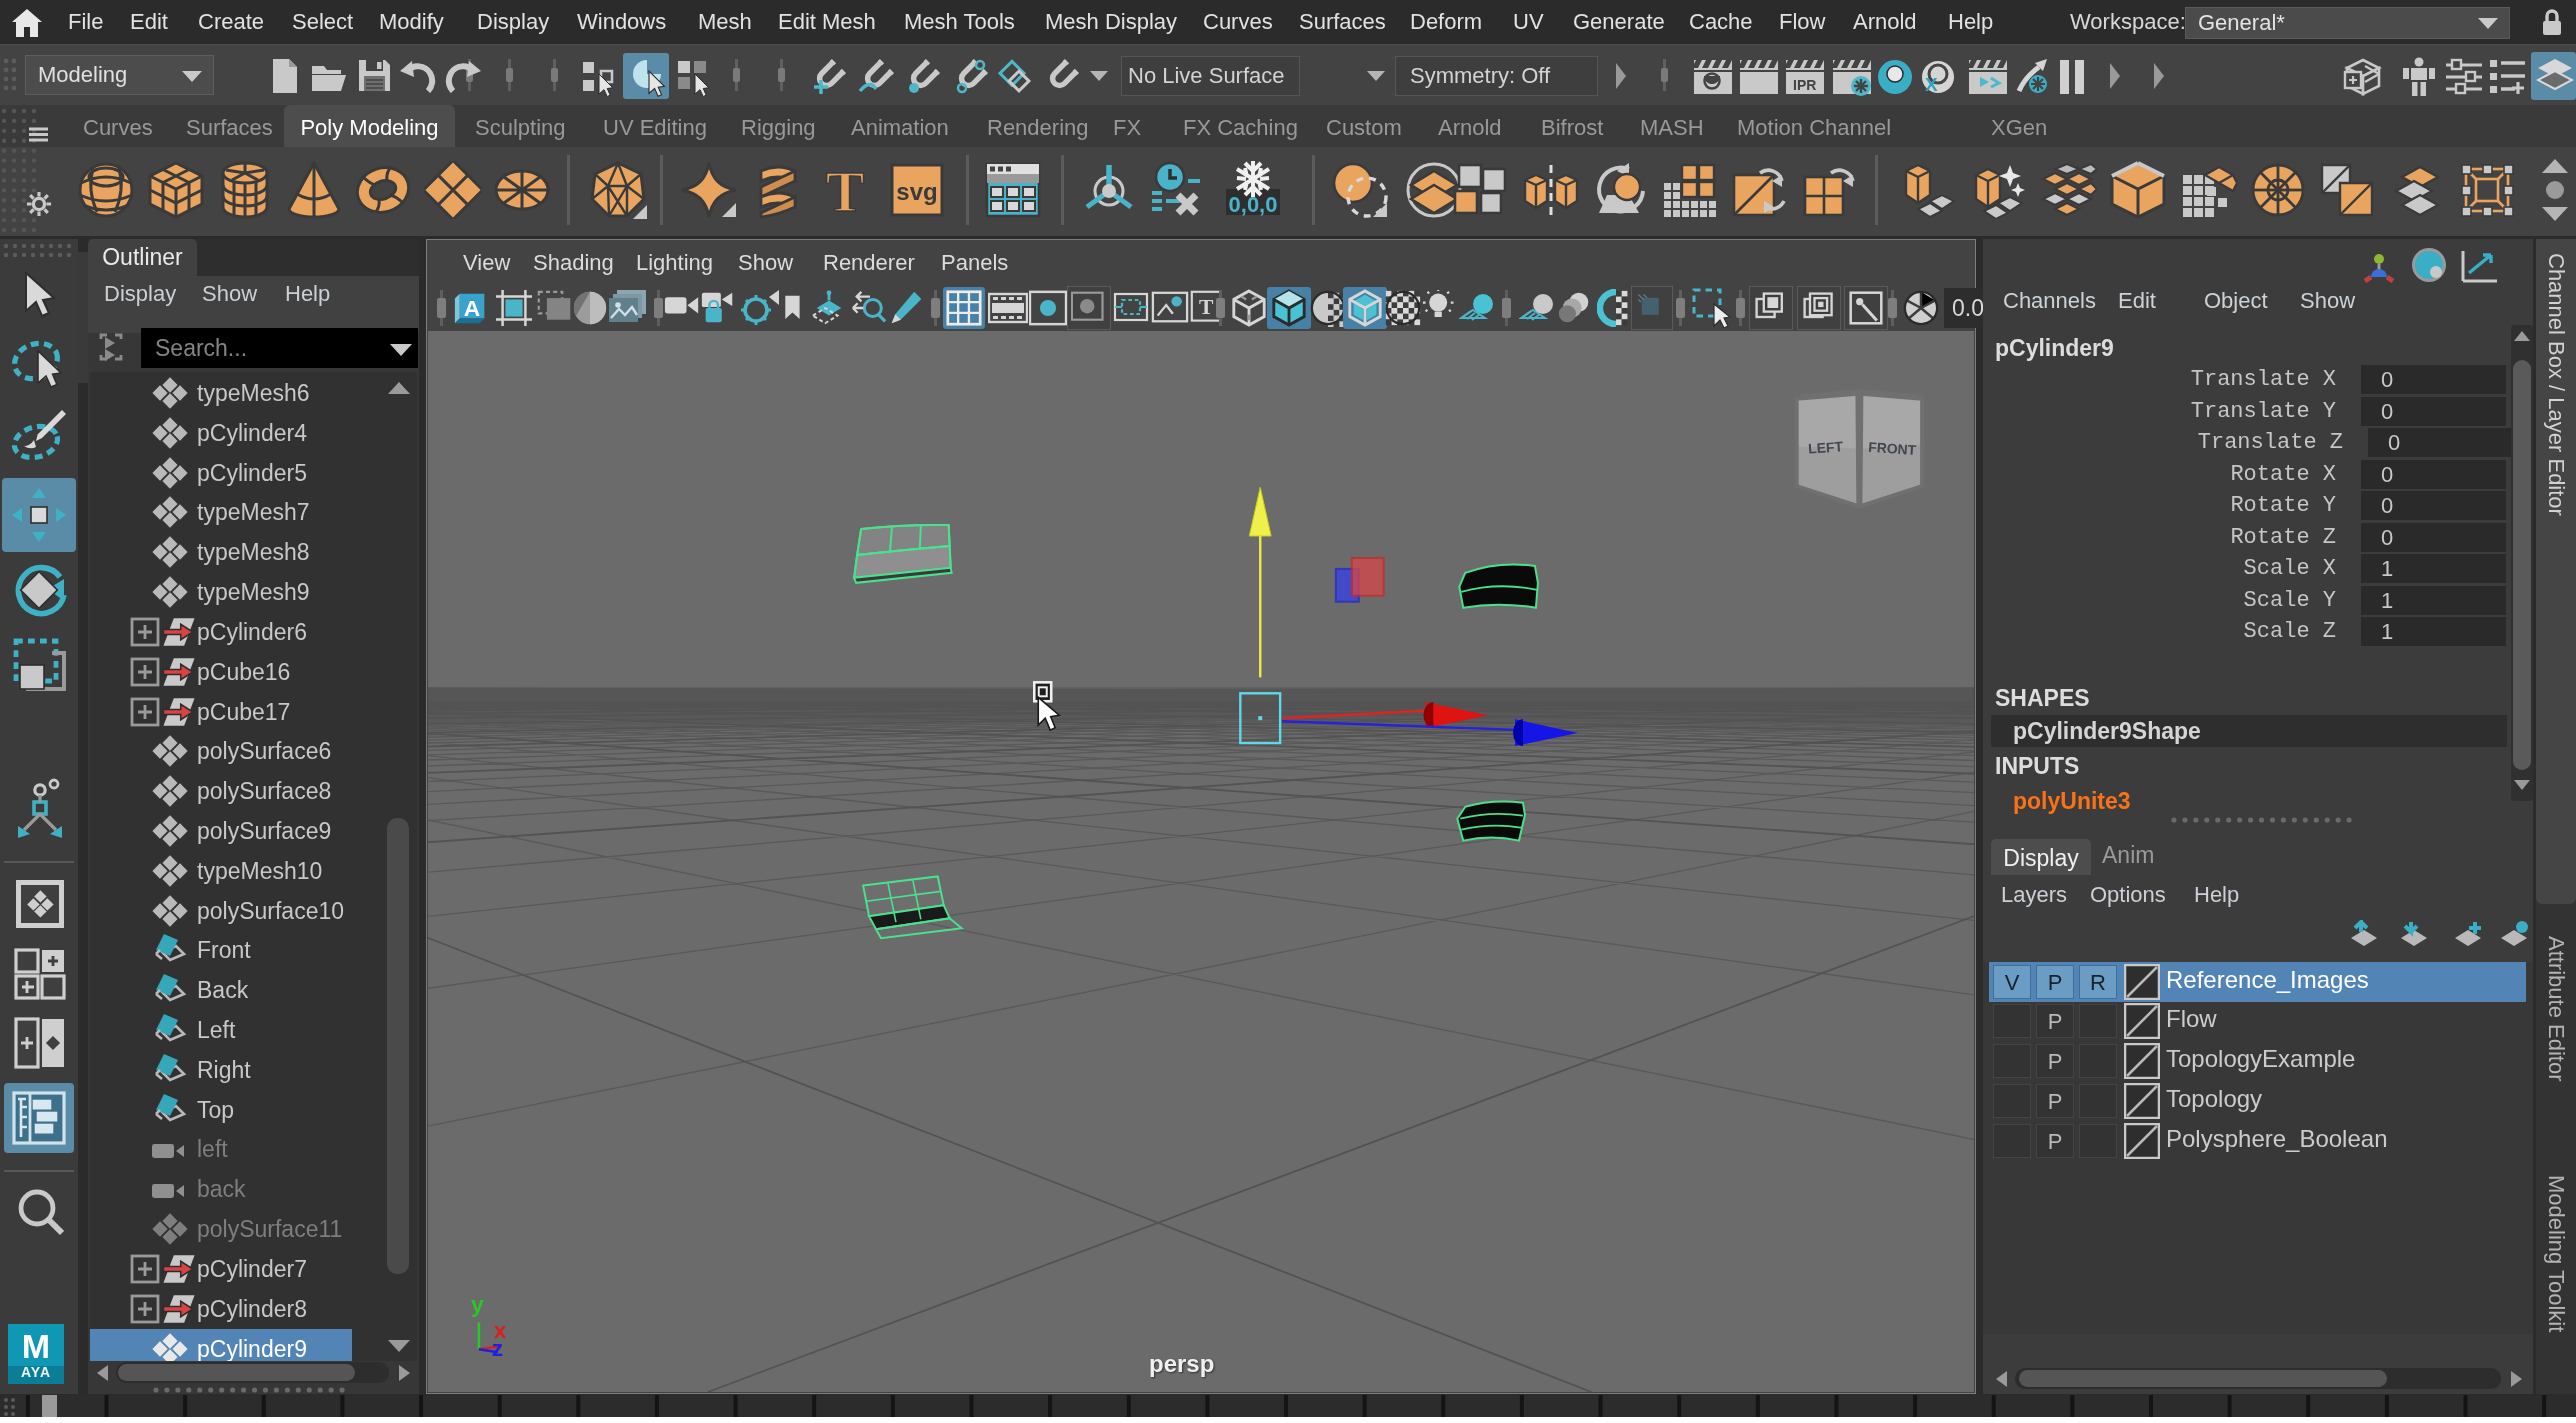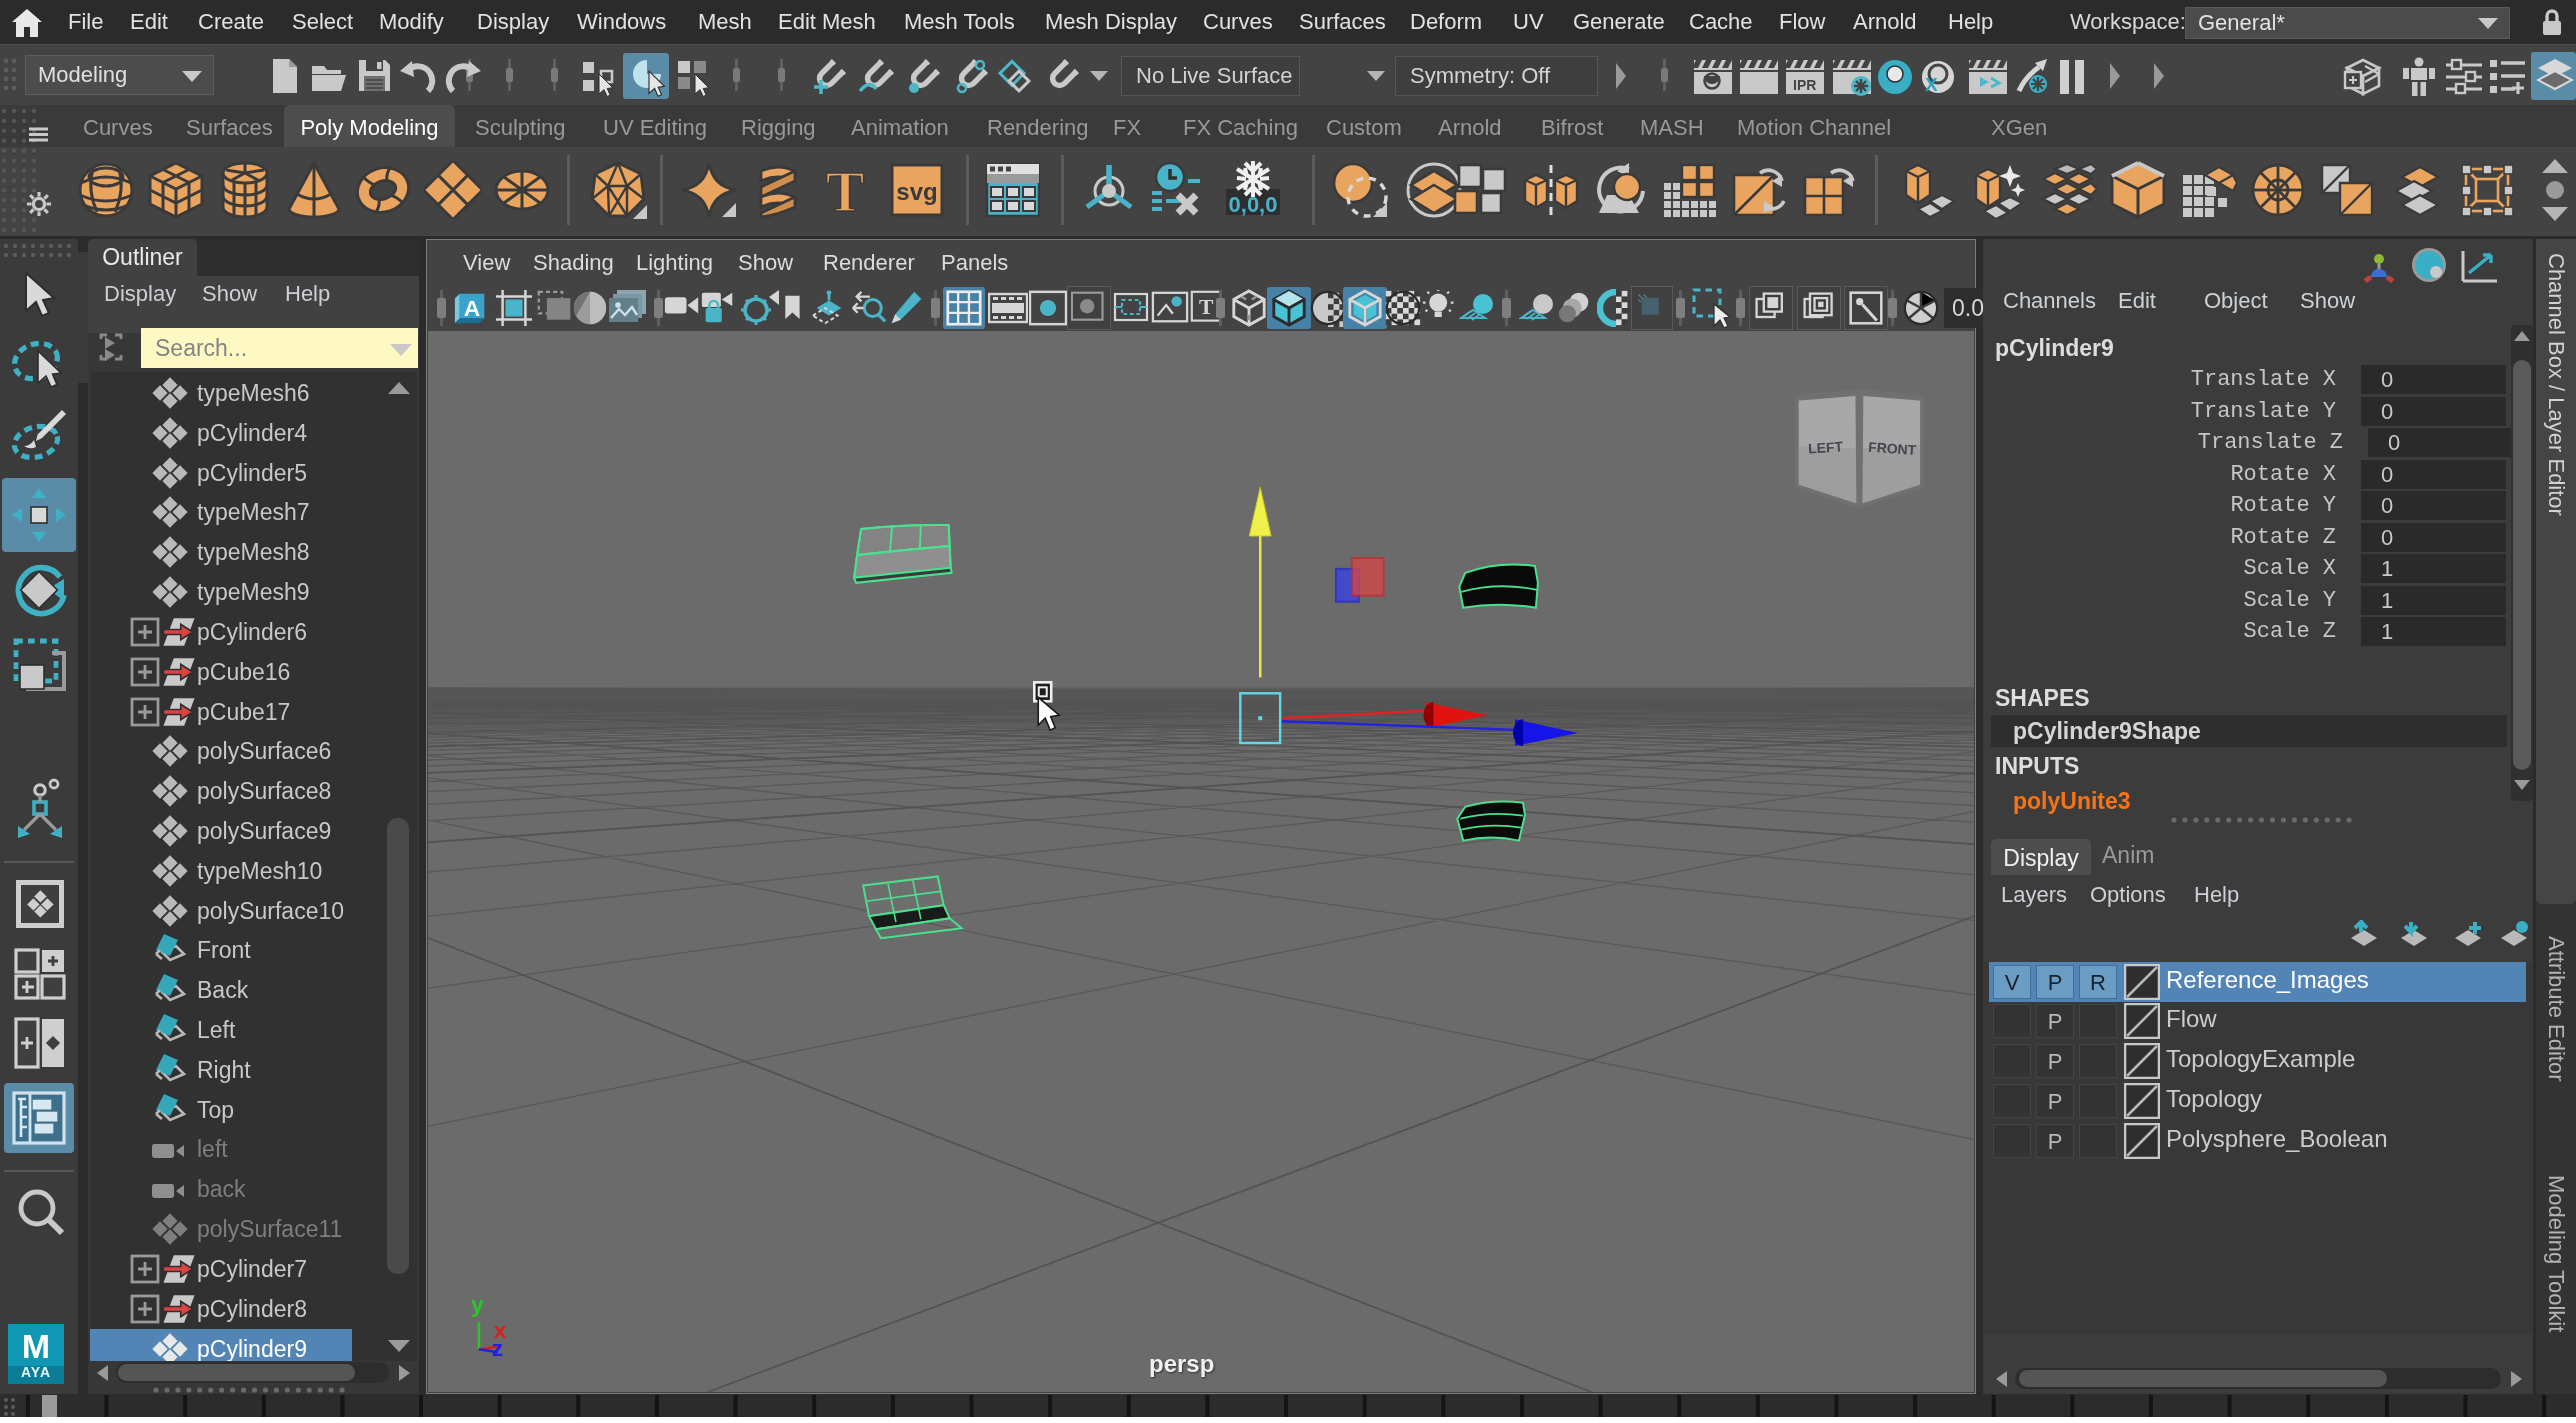"No Live Surface" div.field { padding-left: 14px -> 6px }
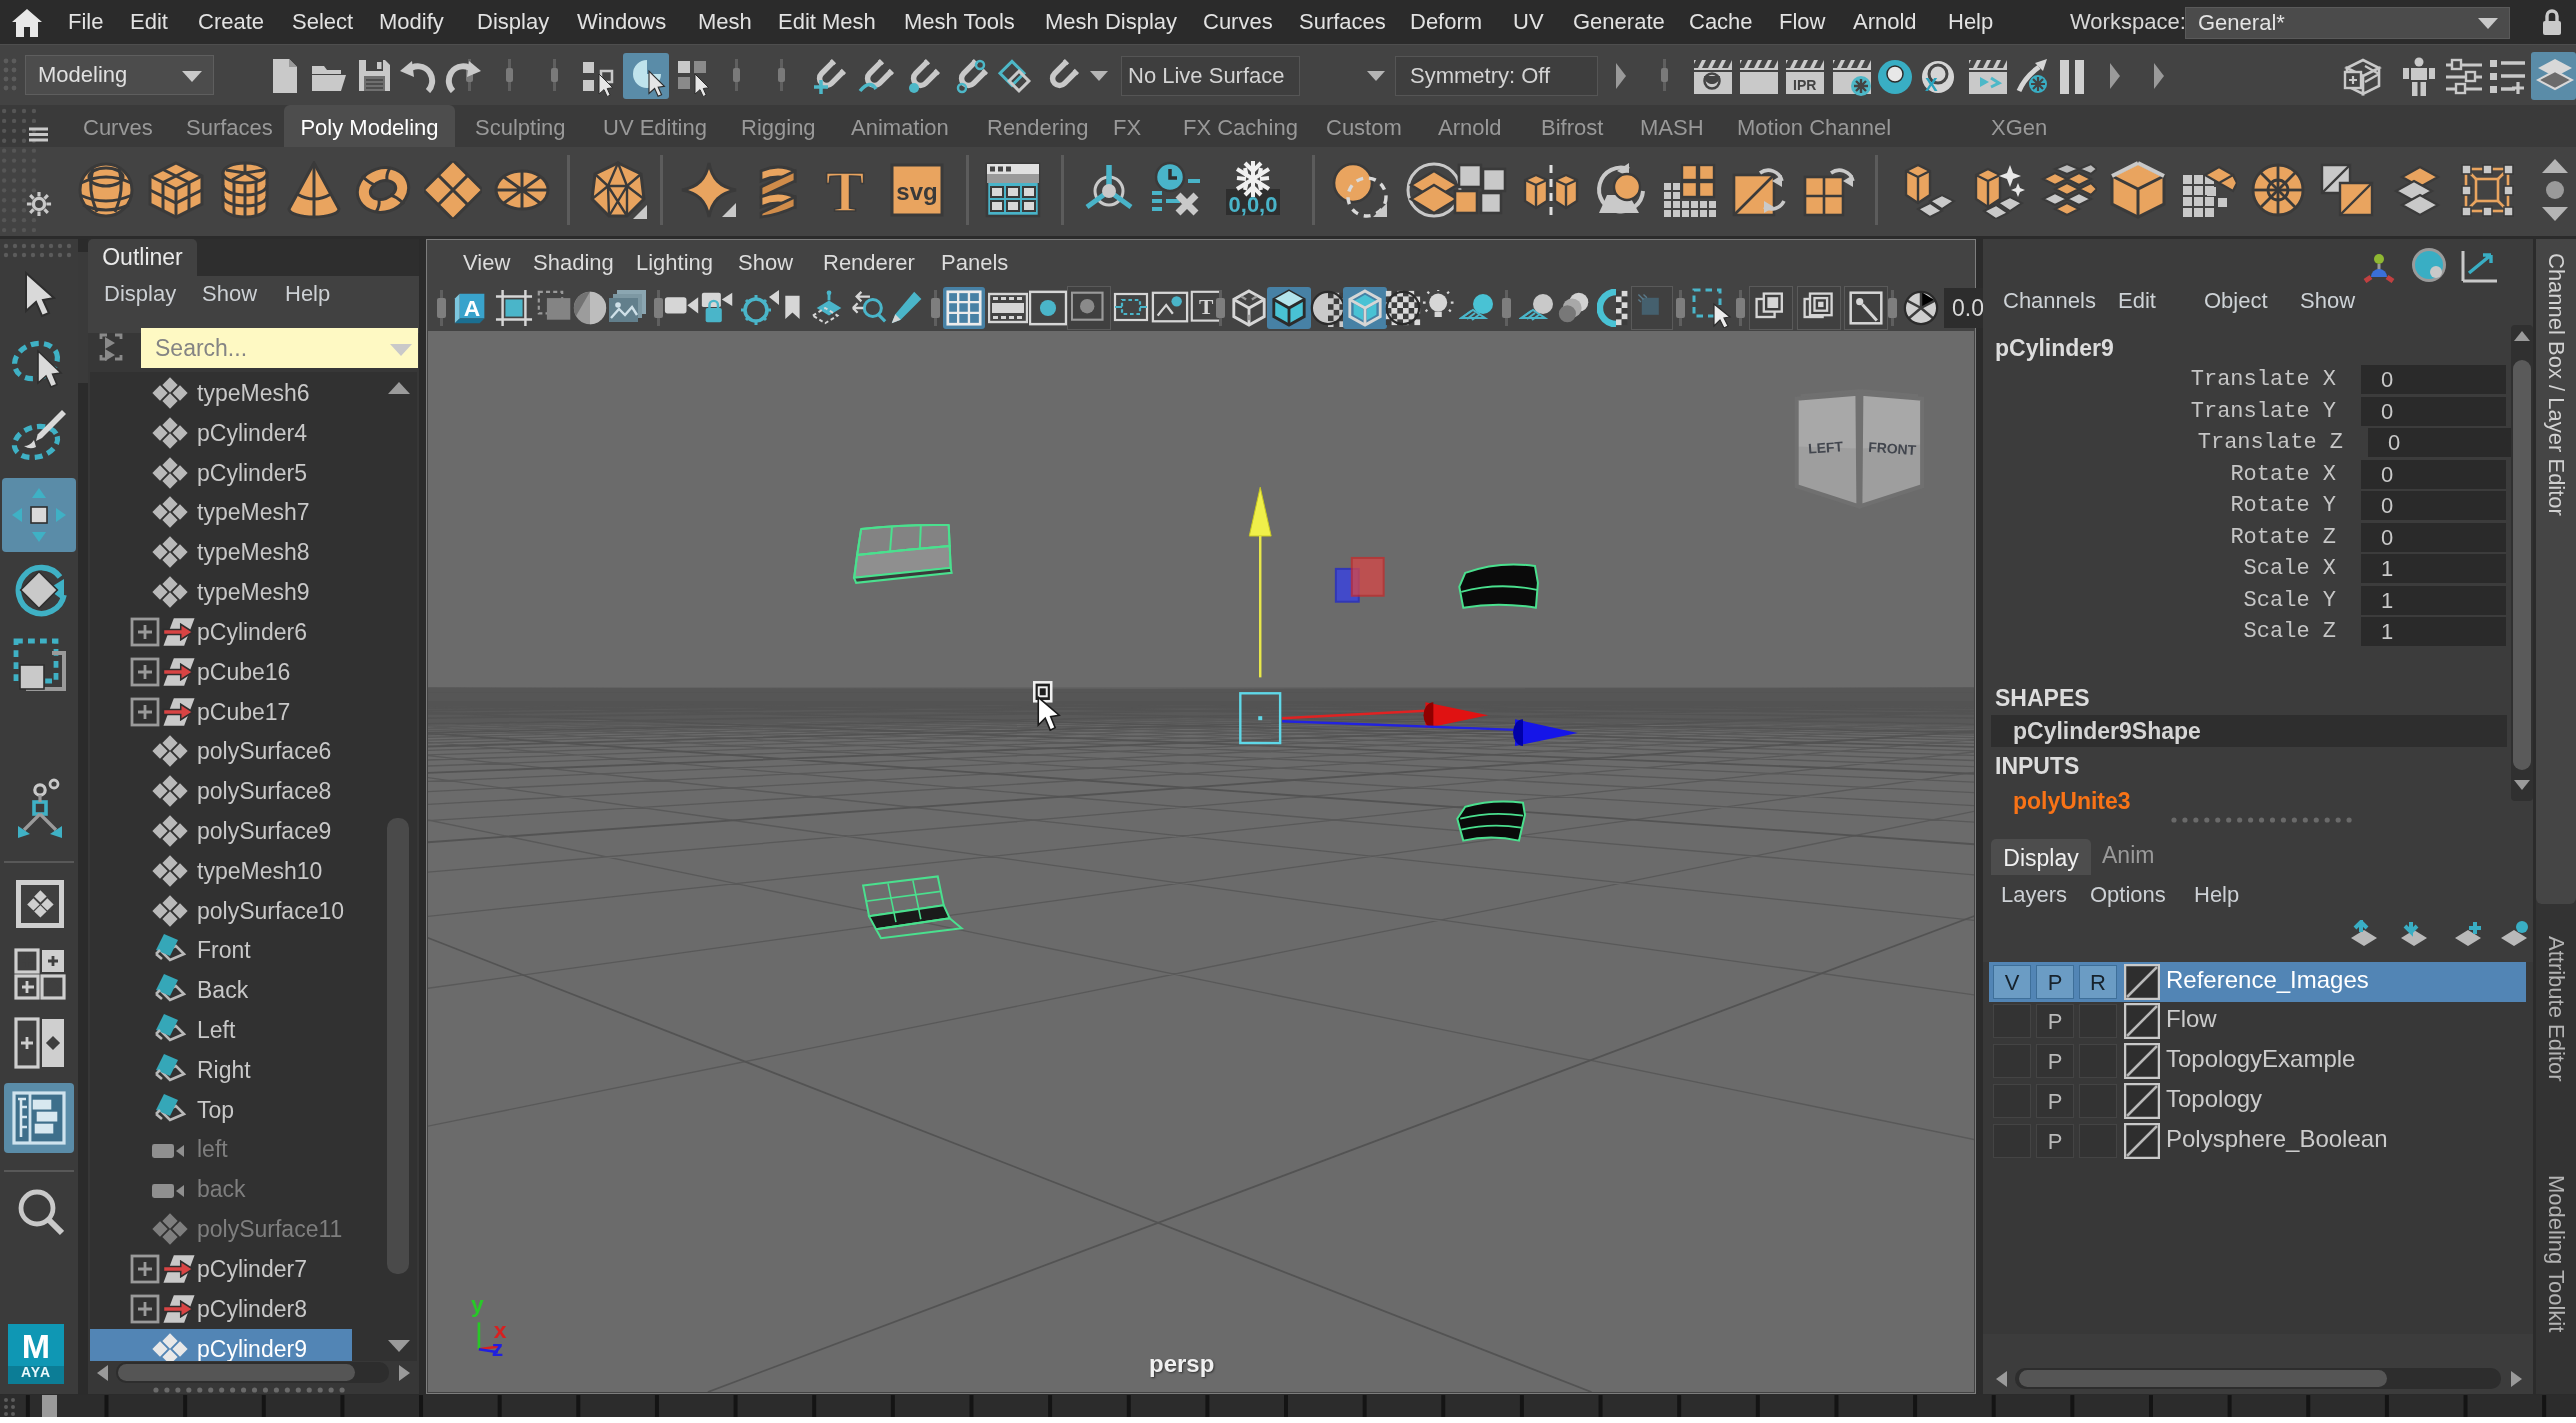"Search..." div.abs { background: #fef9c3 -> #000000 }
